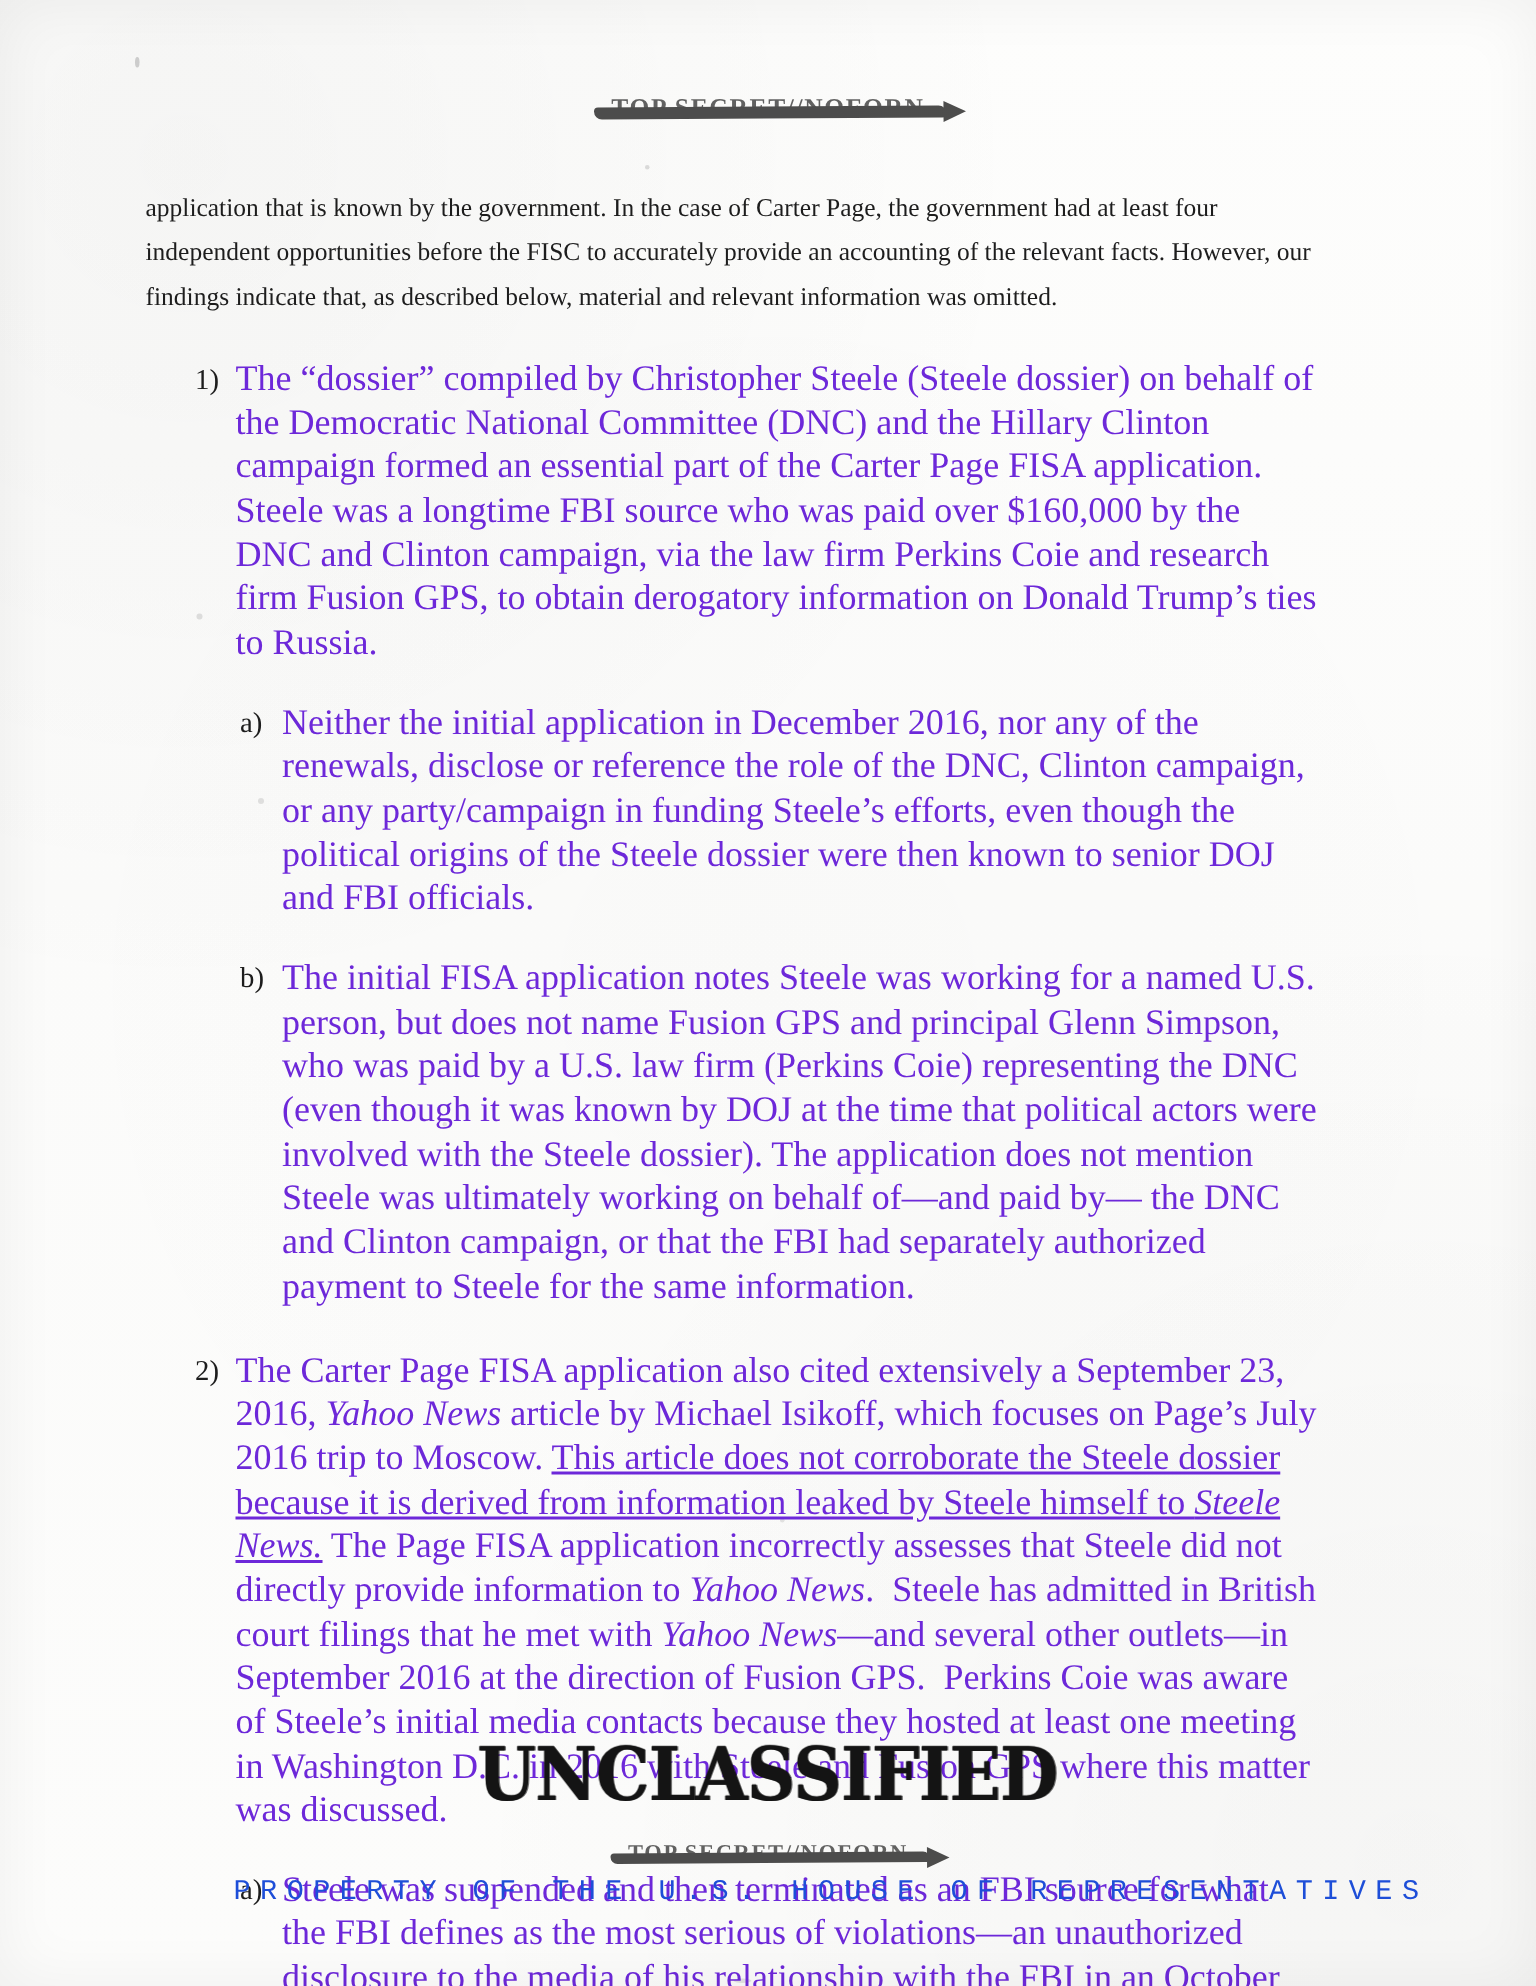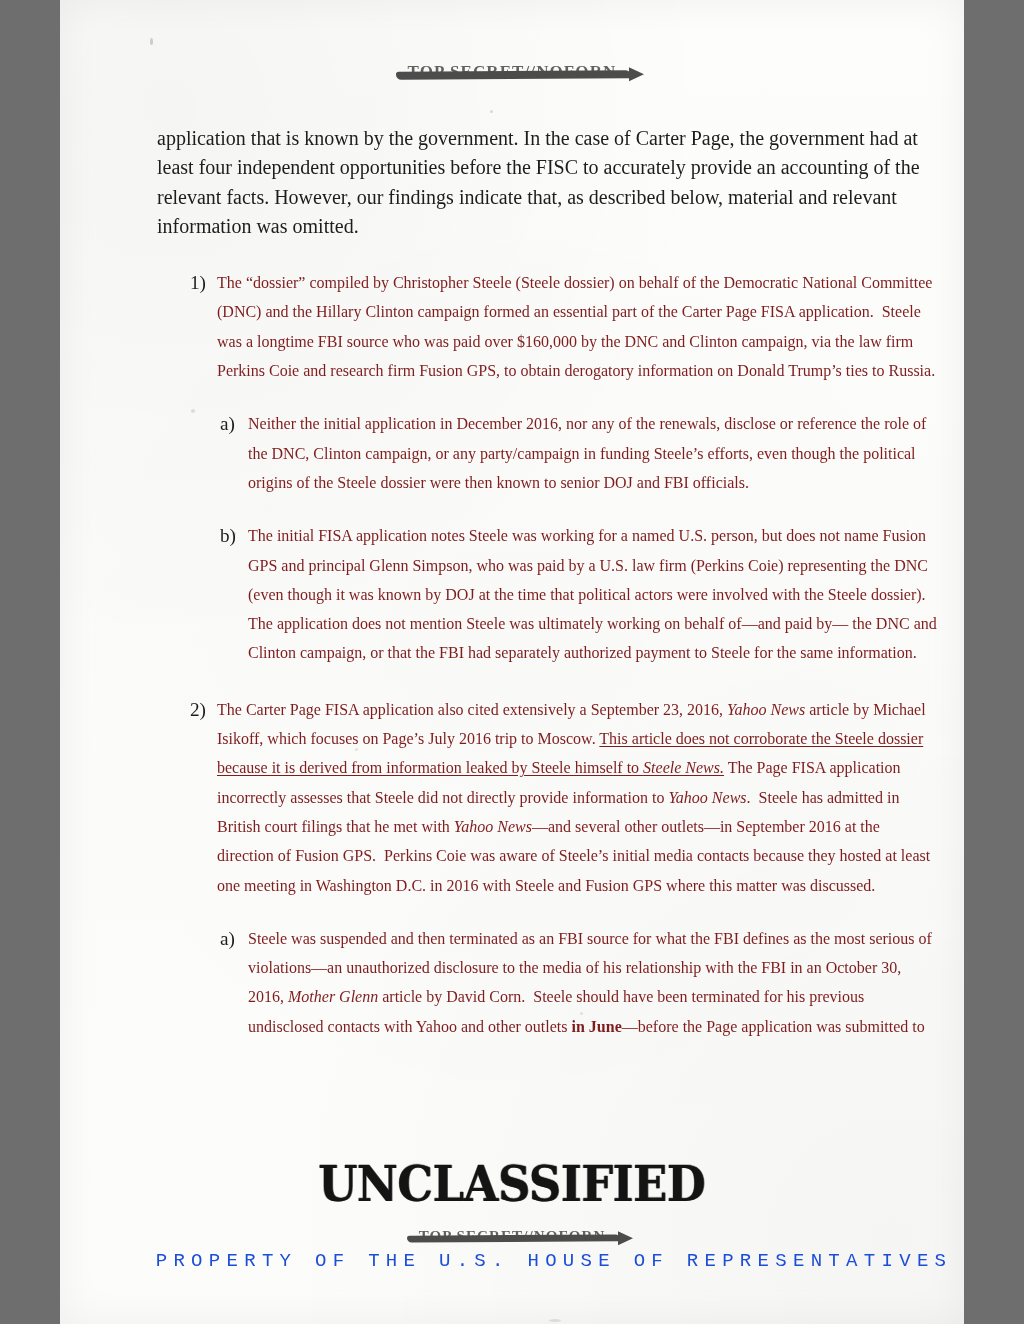"TOP SECRET//NOFORN" .page { width: 904px -> 1024px }
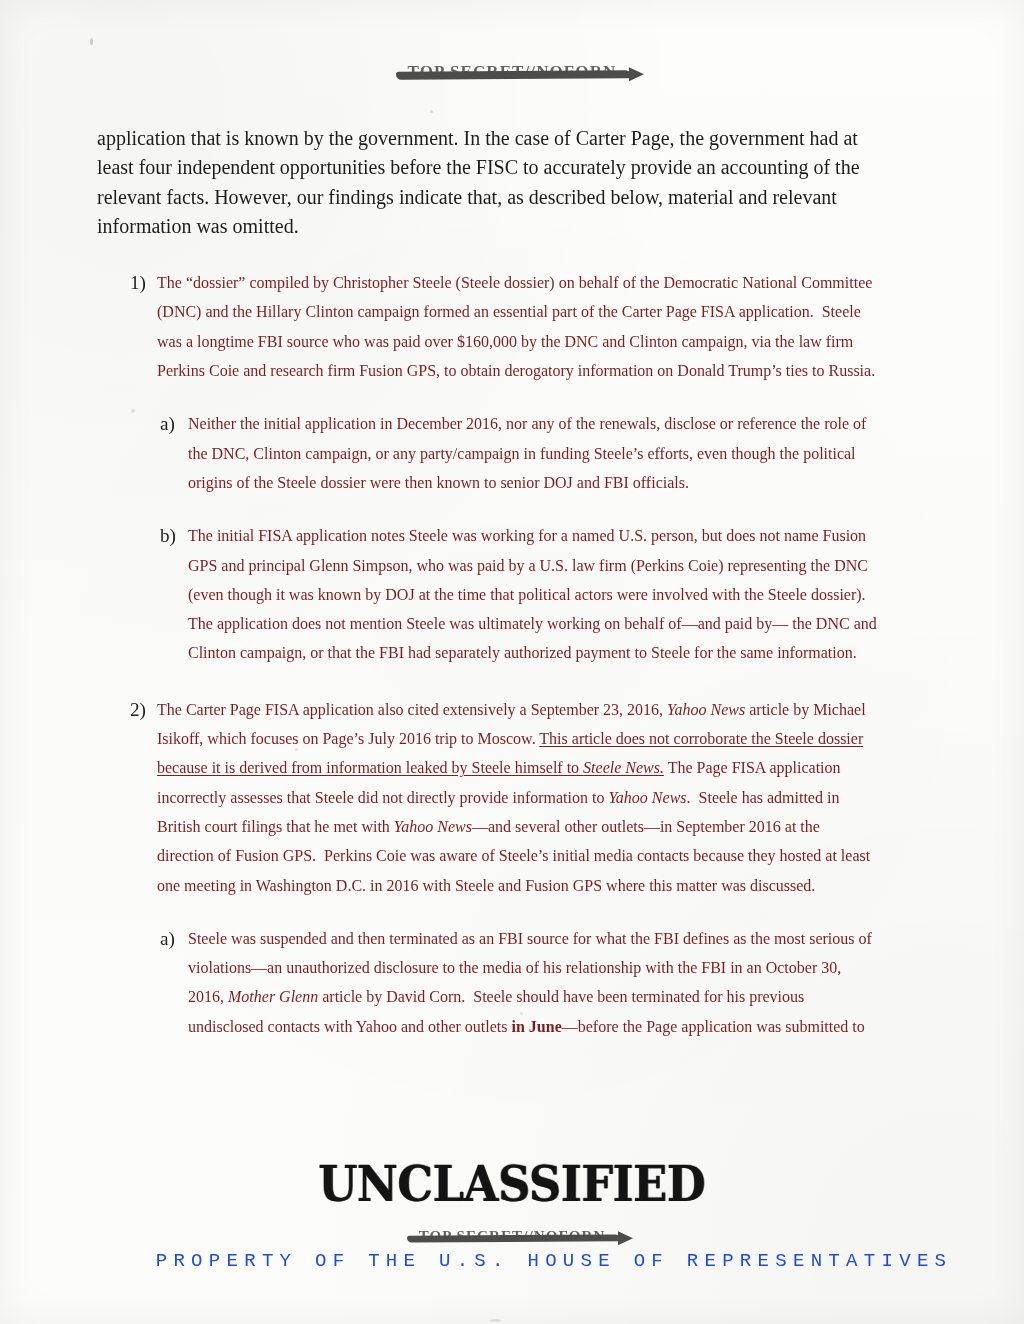"application that is known by" p.para { font-size: 20px -> 17px }
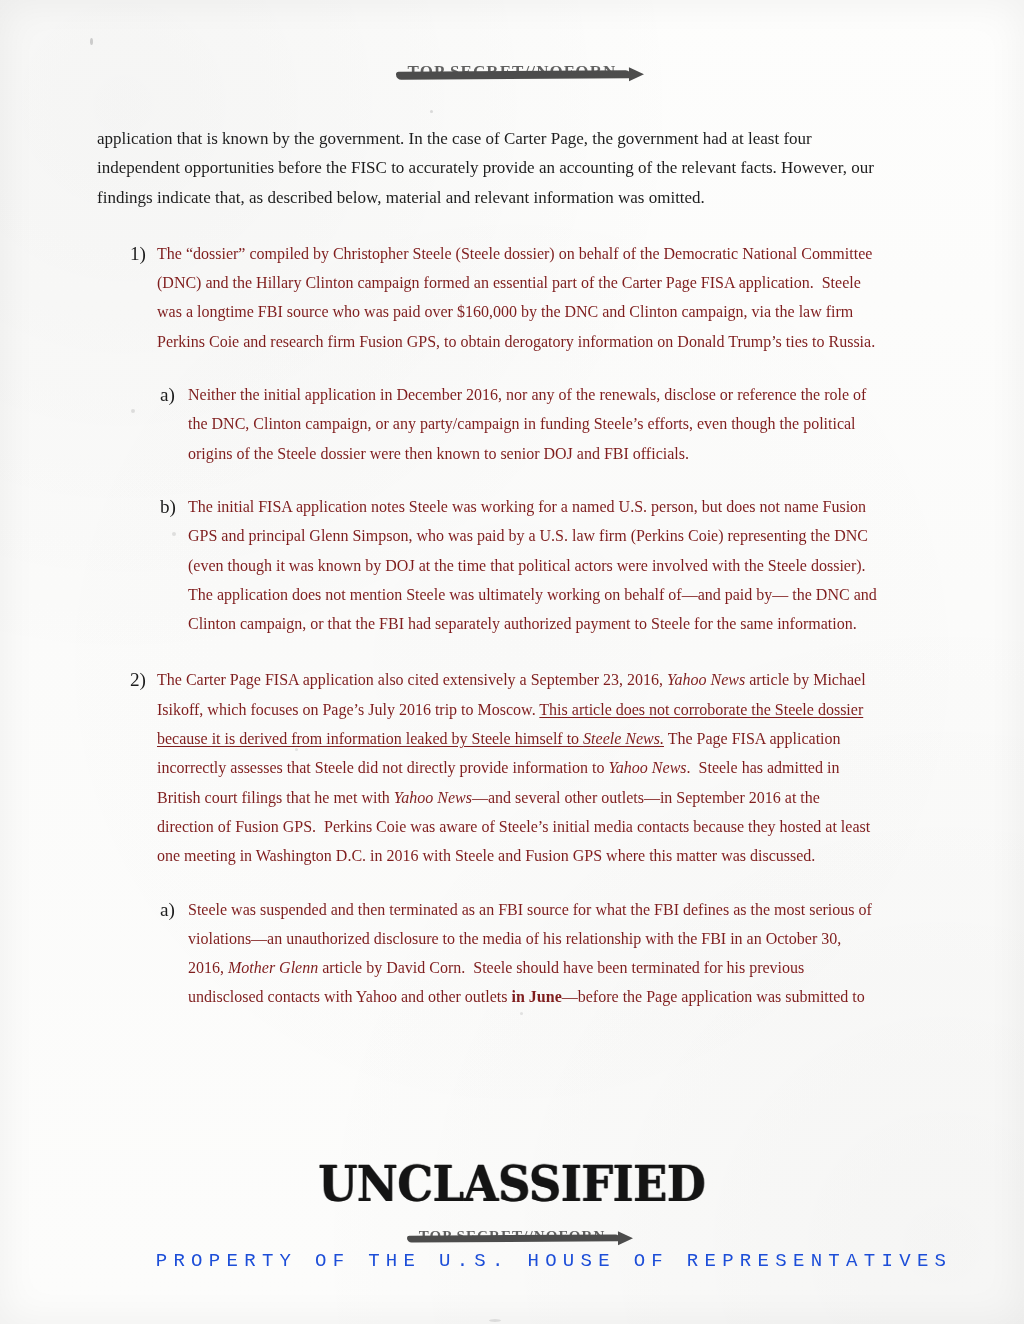"The “dossier” compiled by Christopher" .row-body { color: #7f1d1d -> #6d28d9; font-size: 16px -> 24px }
